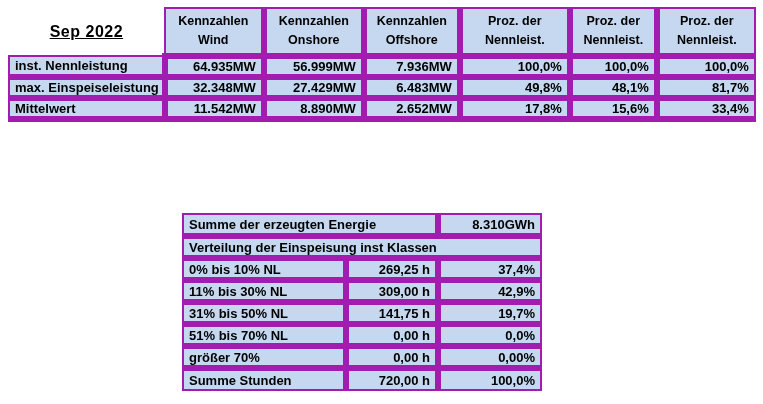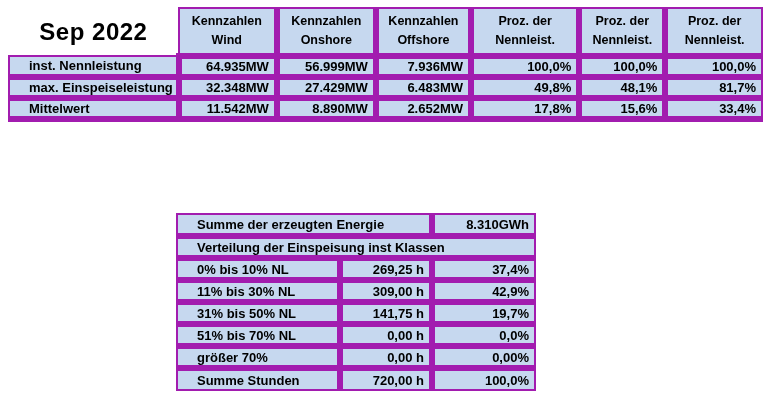"Sep 2022" .sep { font-size: 24px -> 16px; text-decoration: none -> underline }
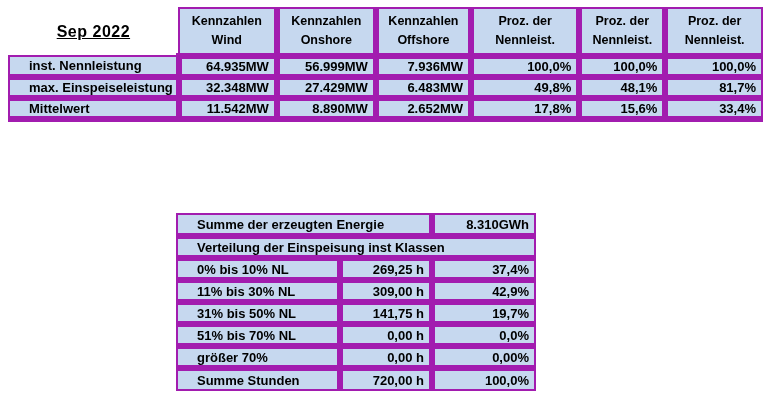"inst. Nennleistung" .lbl { padding-left: 19px -> 5px }
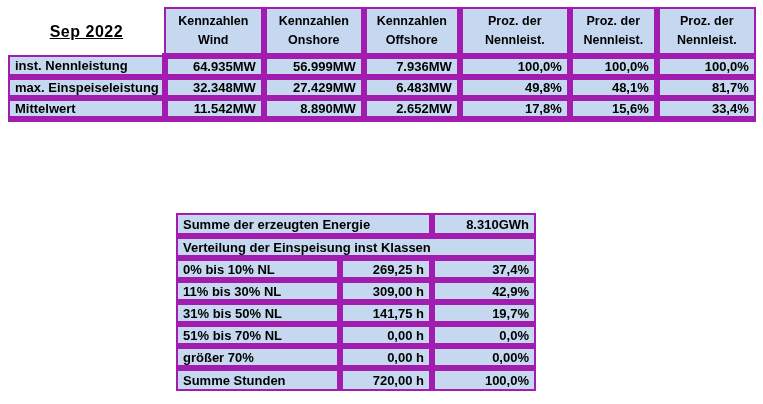"Summe der erzeugten Energie" #t2 { left: 176px -> 182px }
